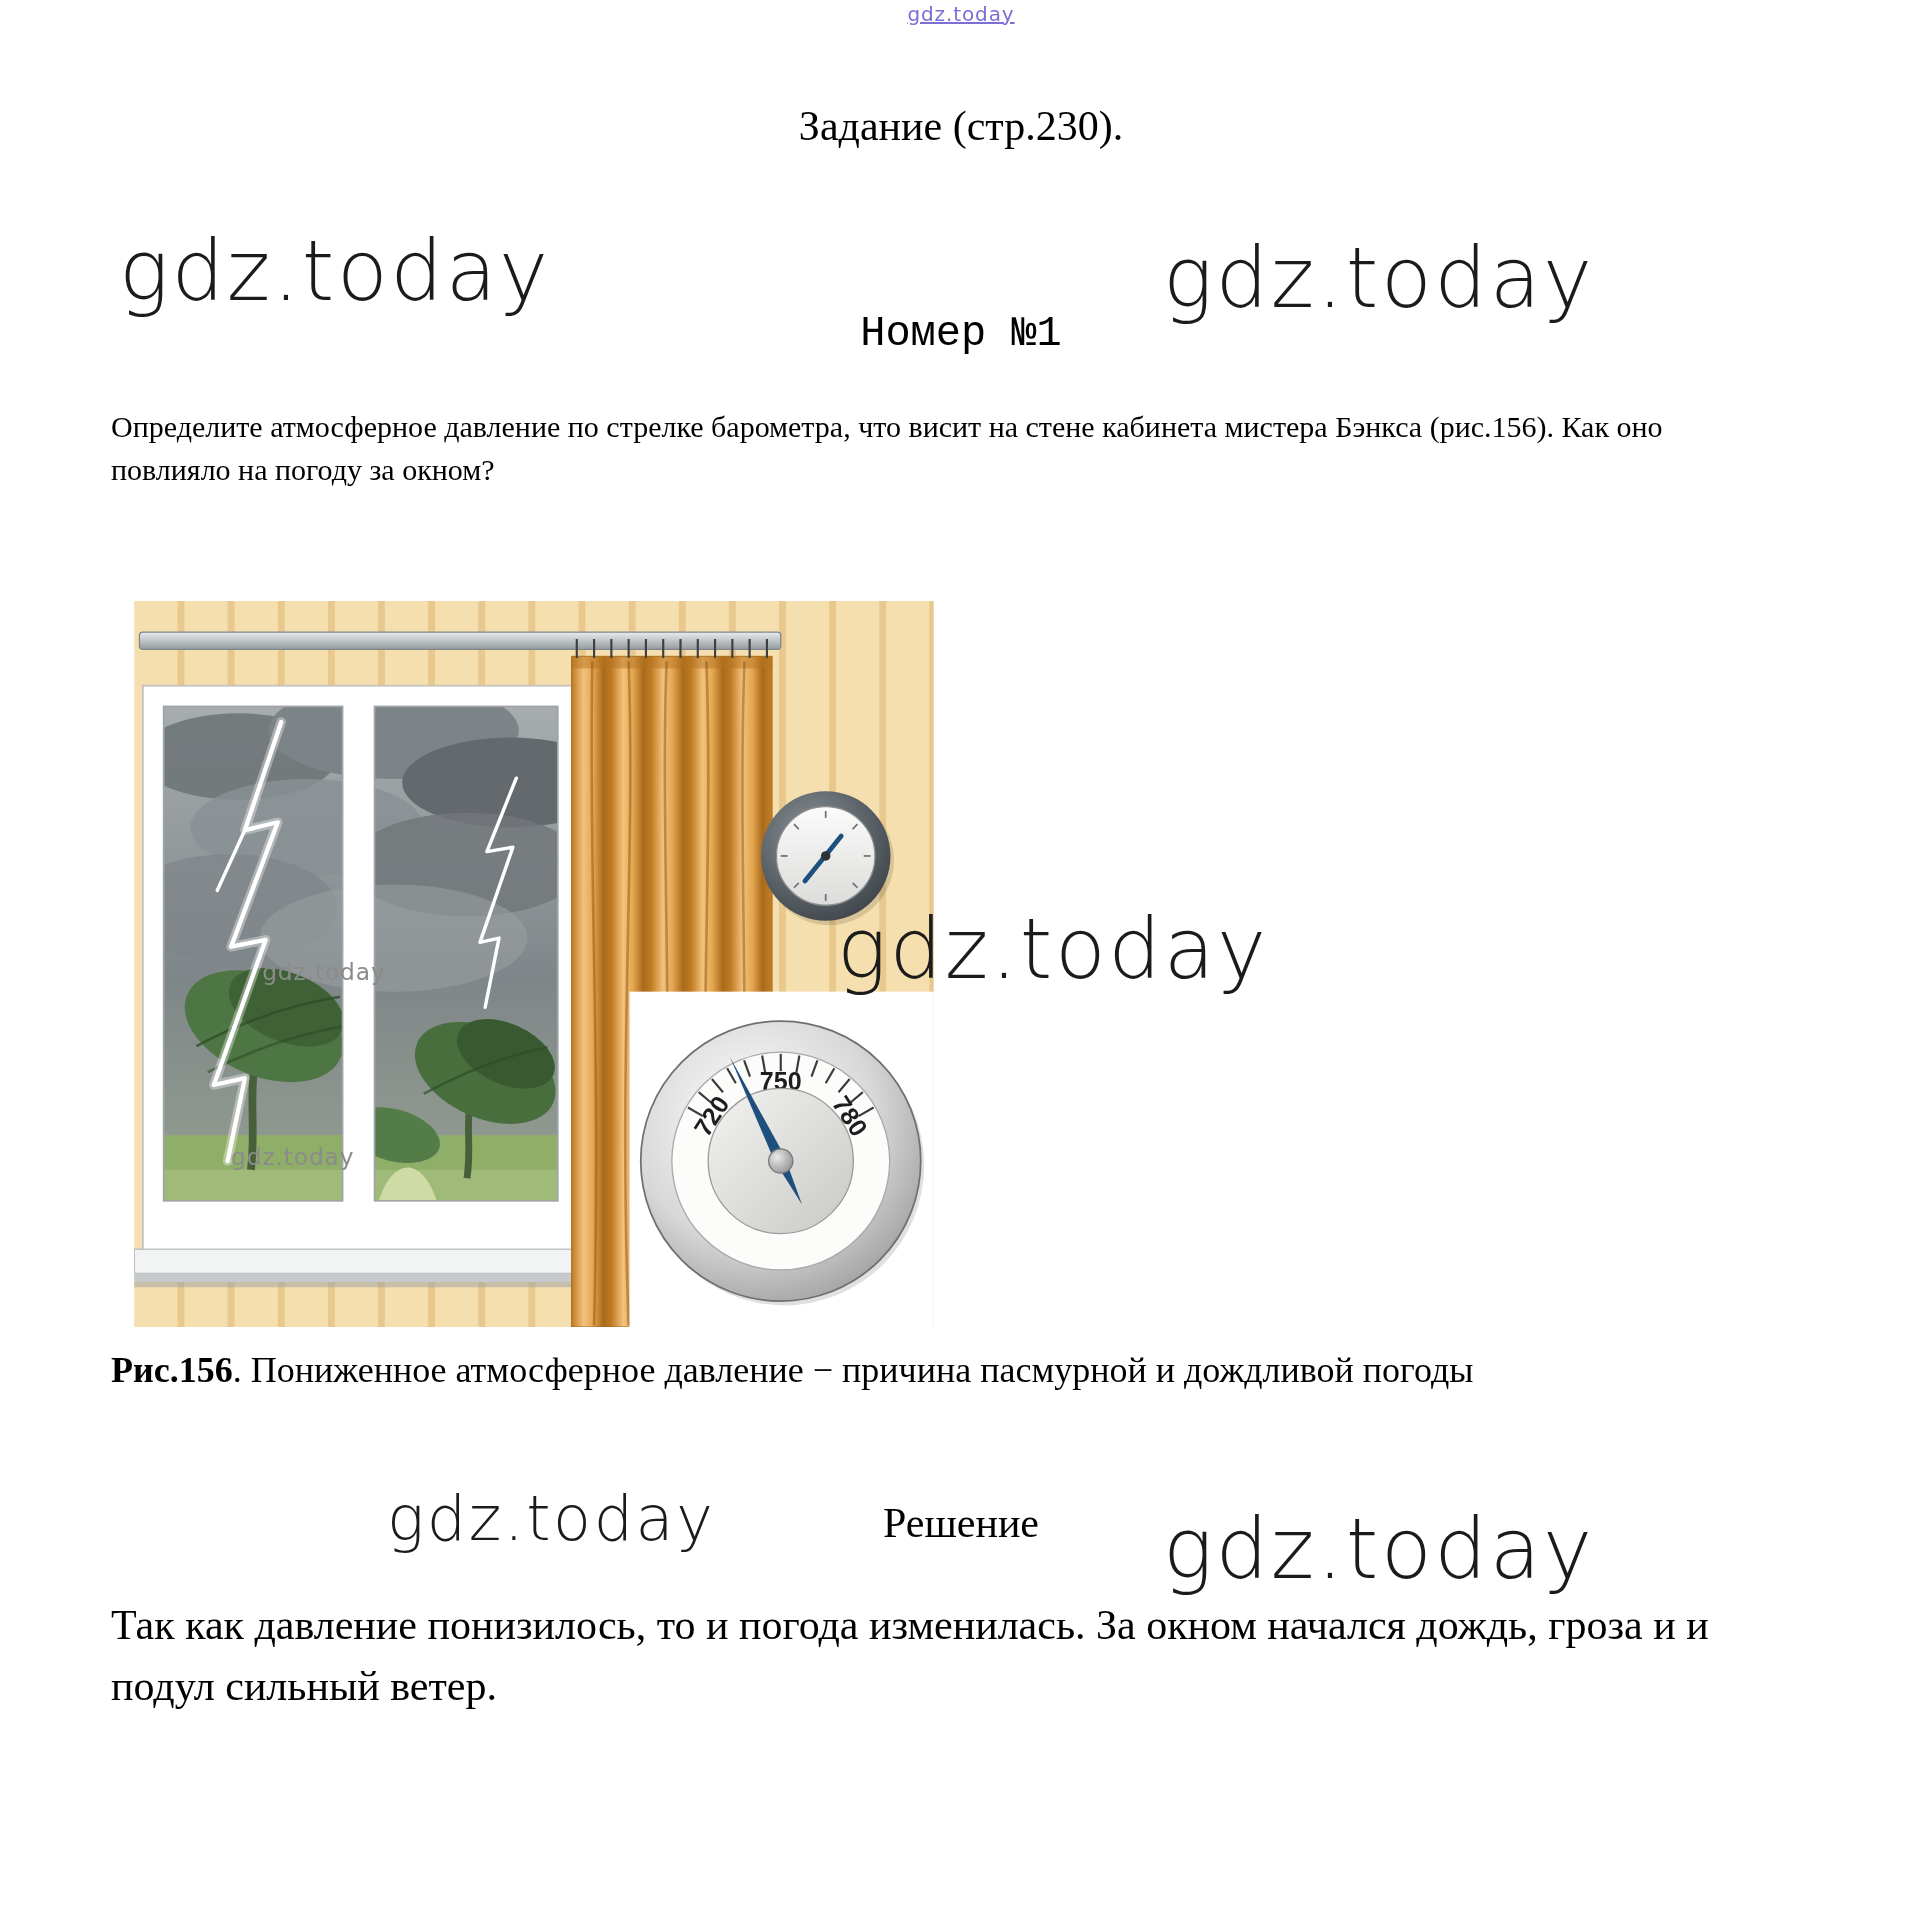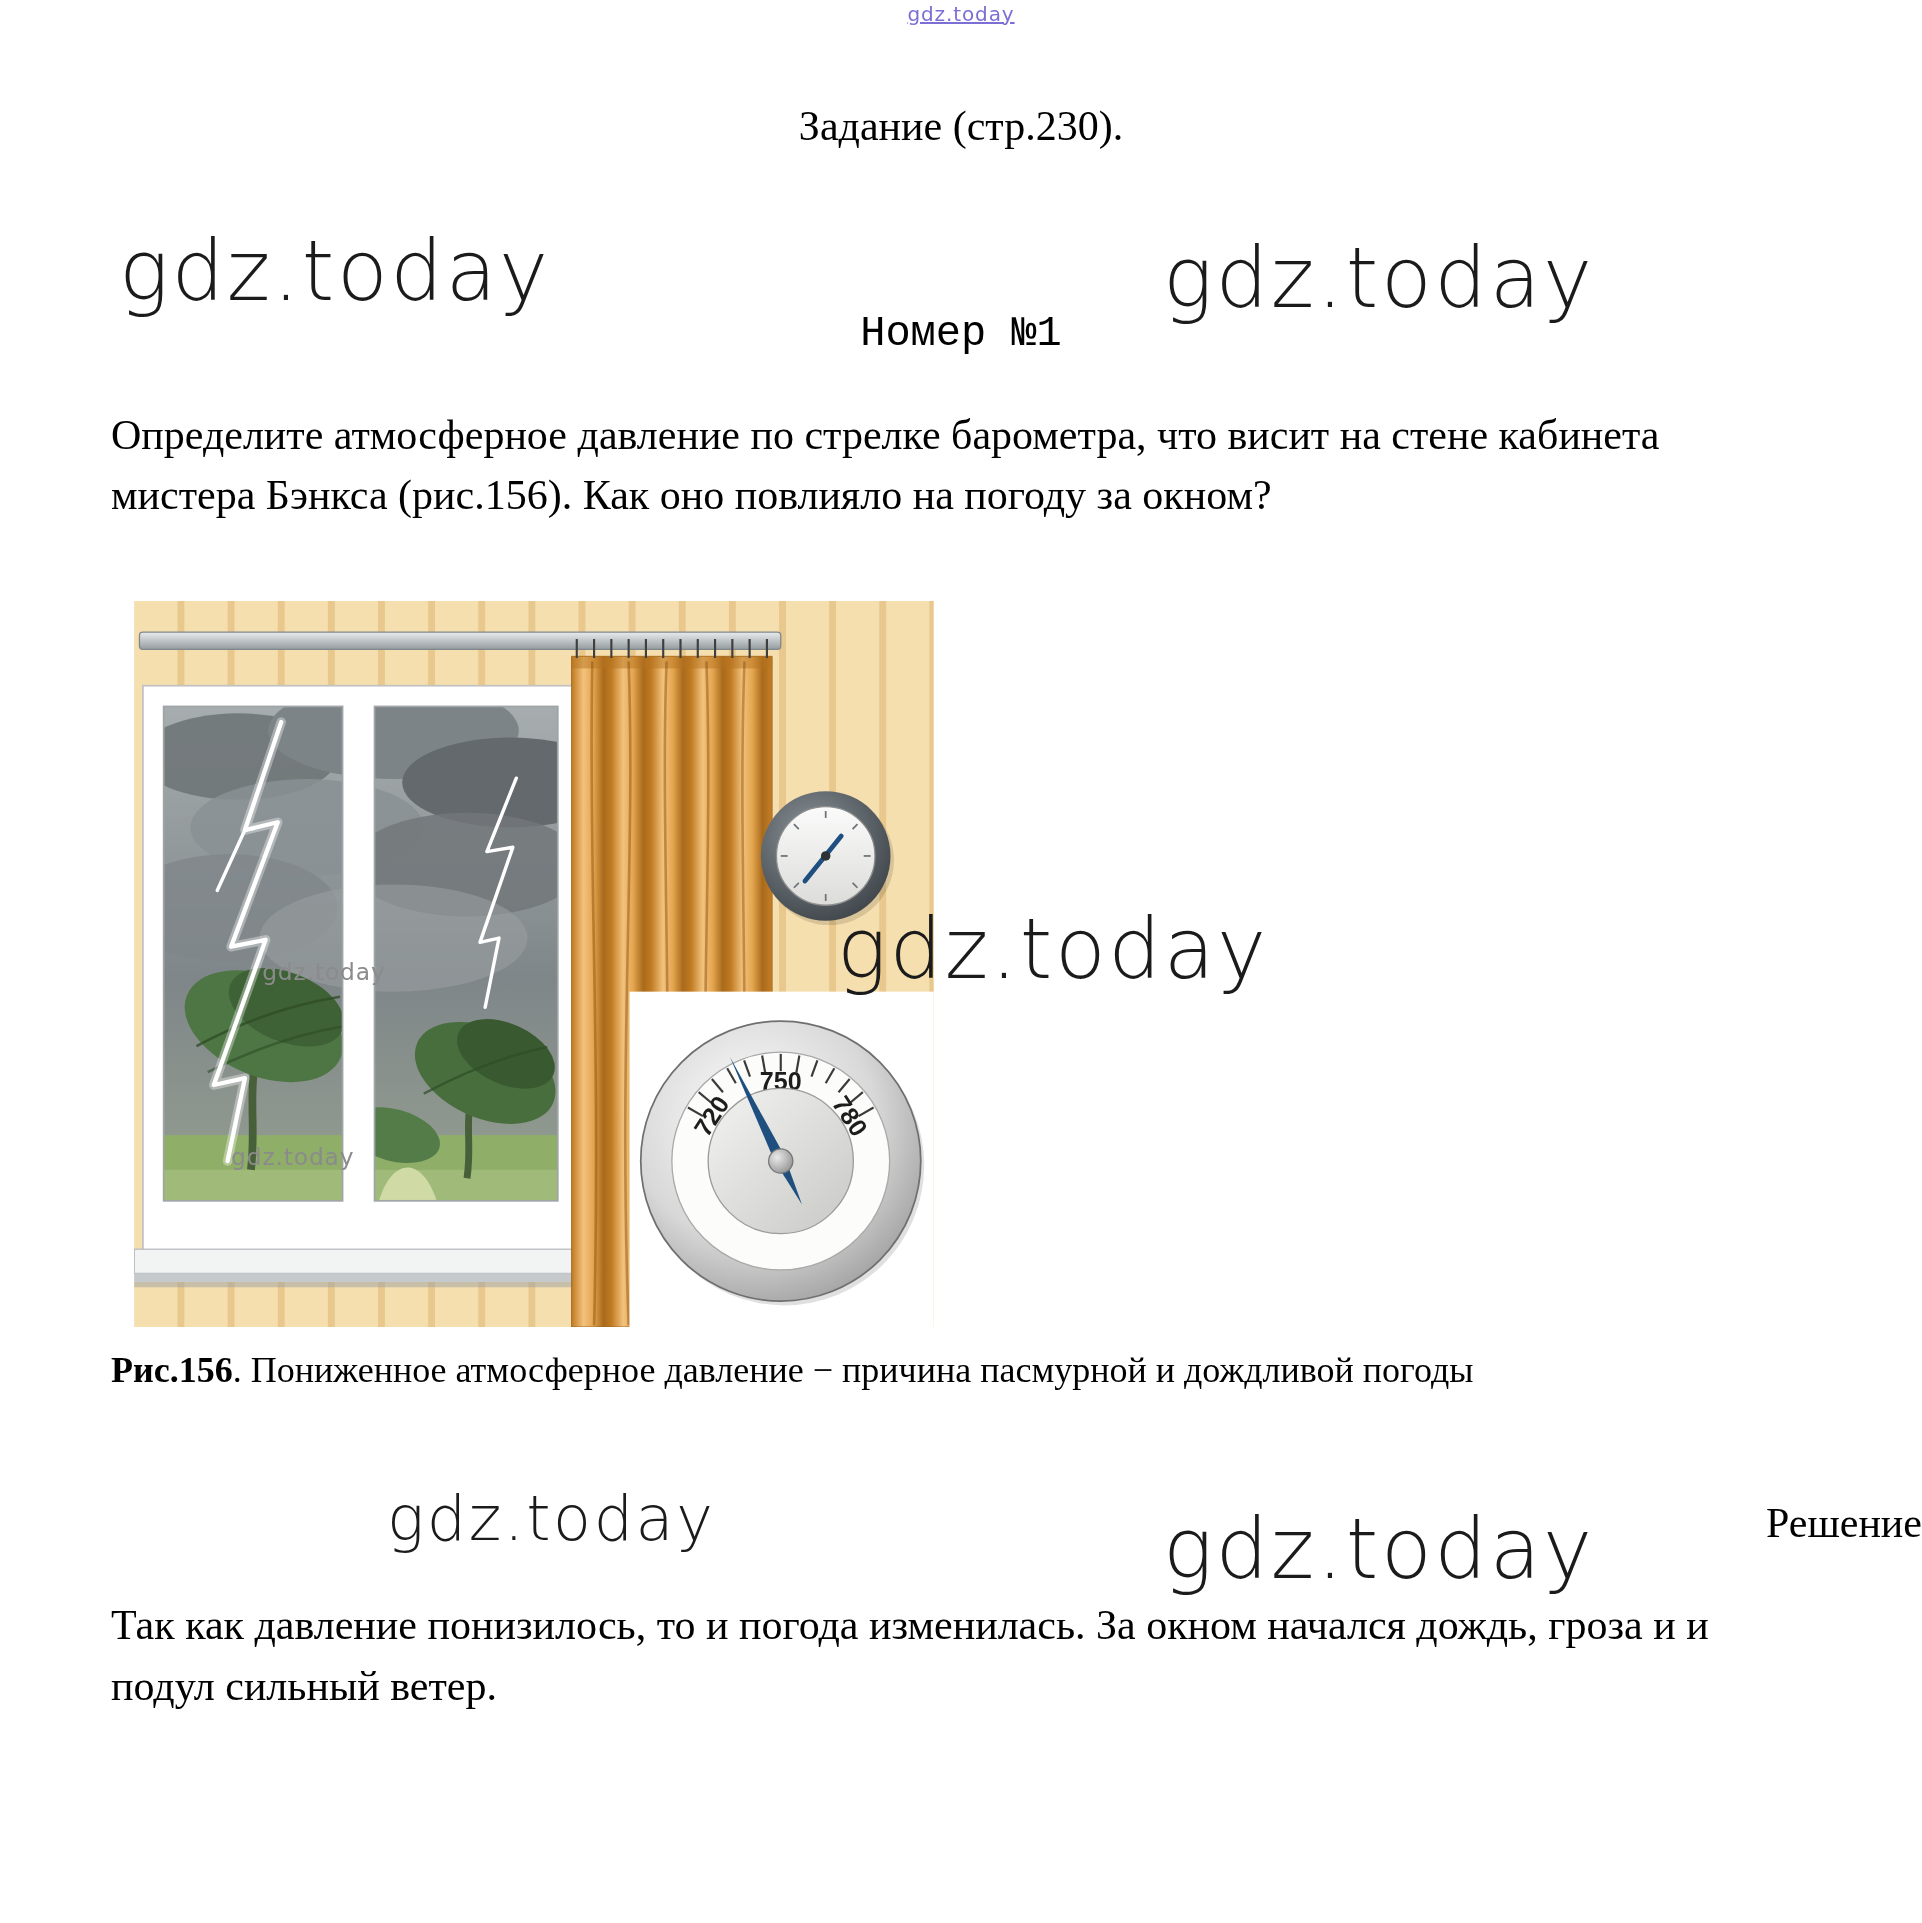"Определите атмосферное давление по" .problem { font-size: 42px -> 30px }
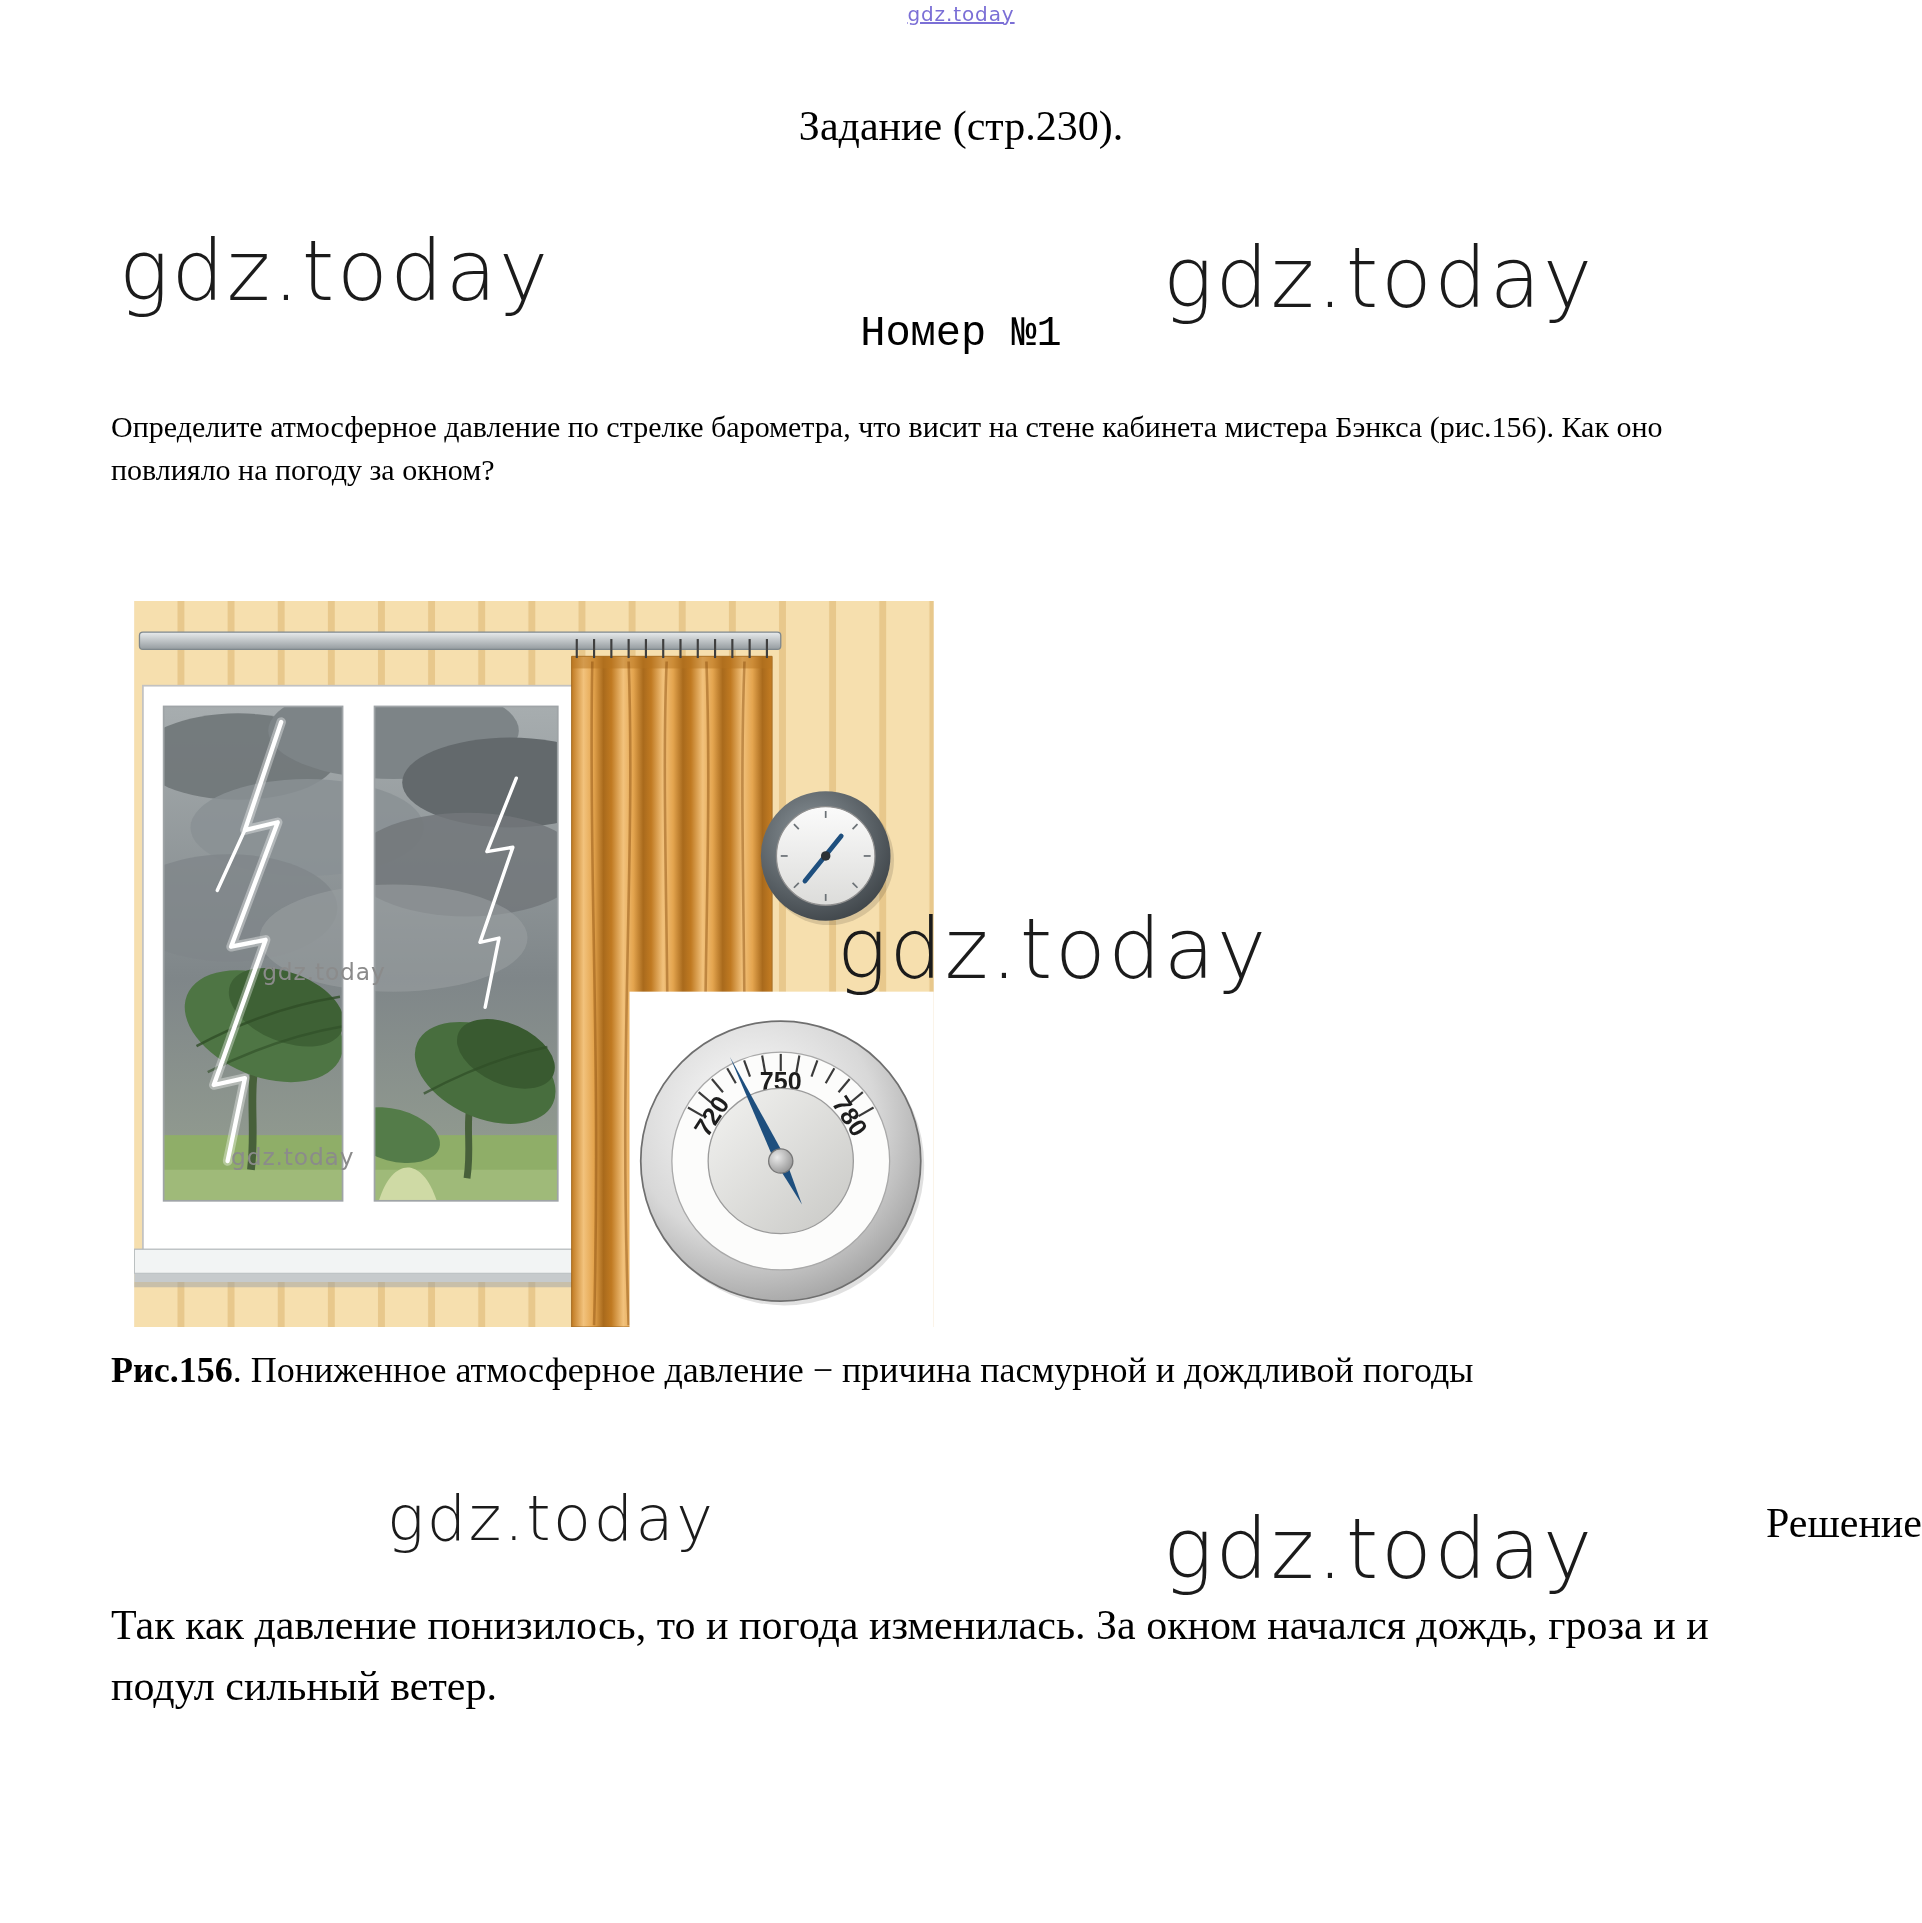"Решение" .solution-heading { text-align: right -> none }
